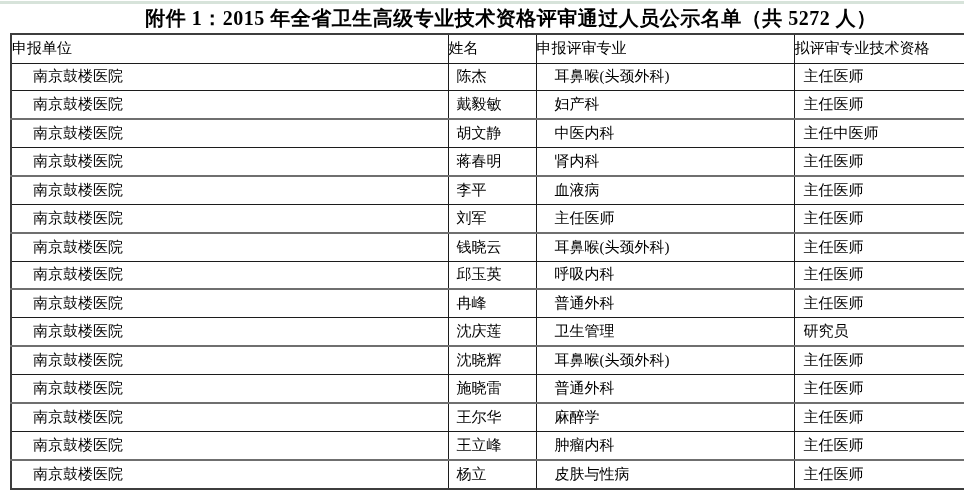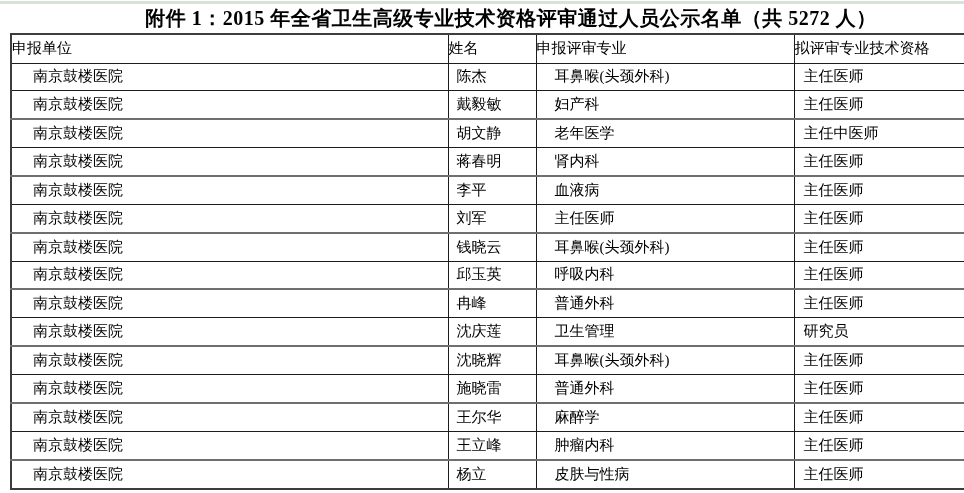"老年医学" td { text: 老年医学 -> 中医内科 }
